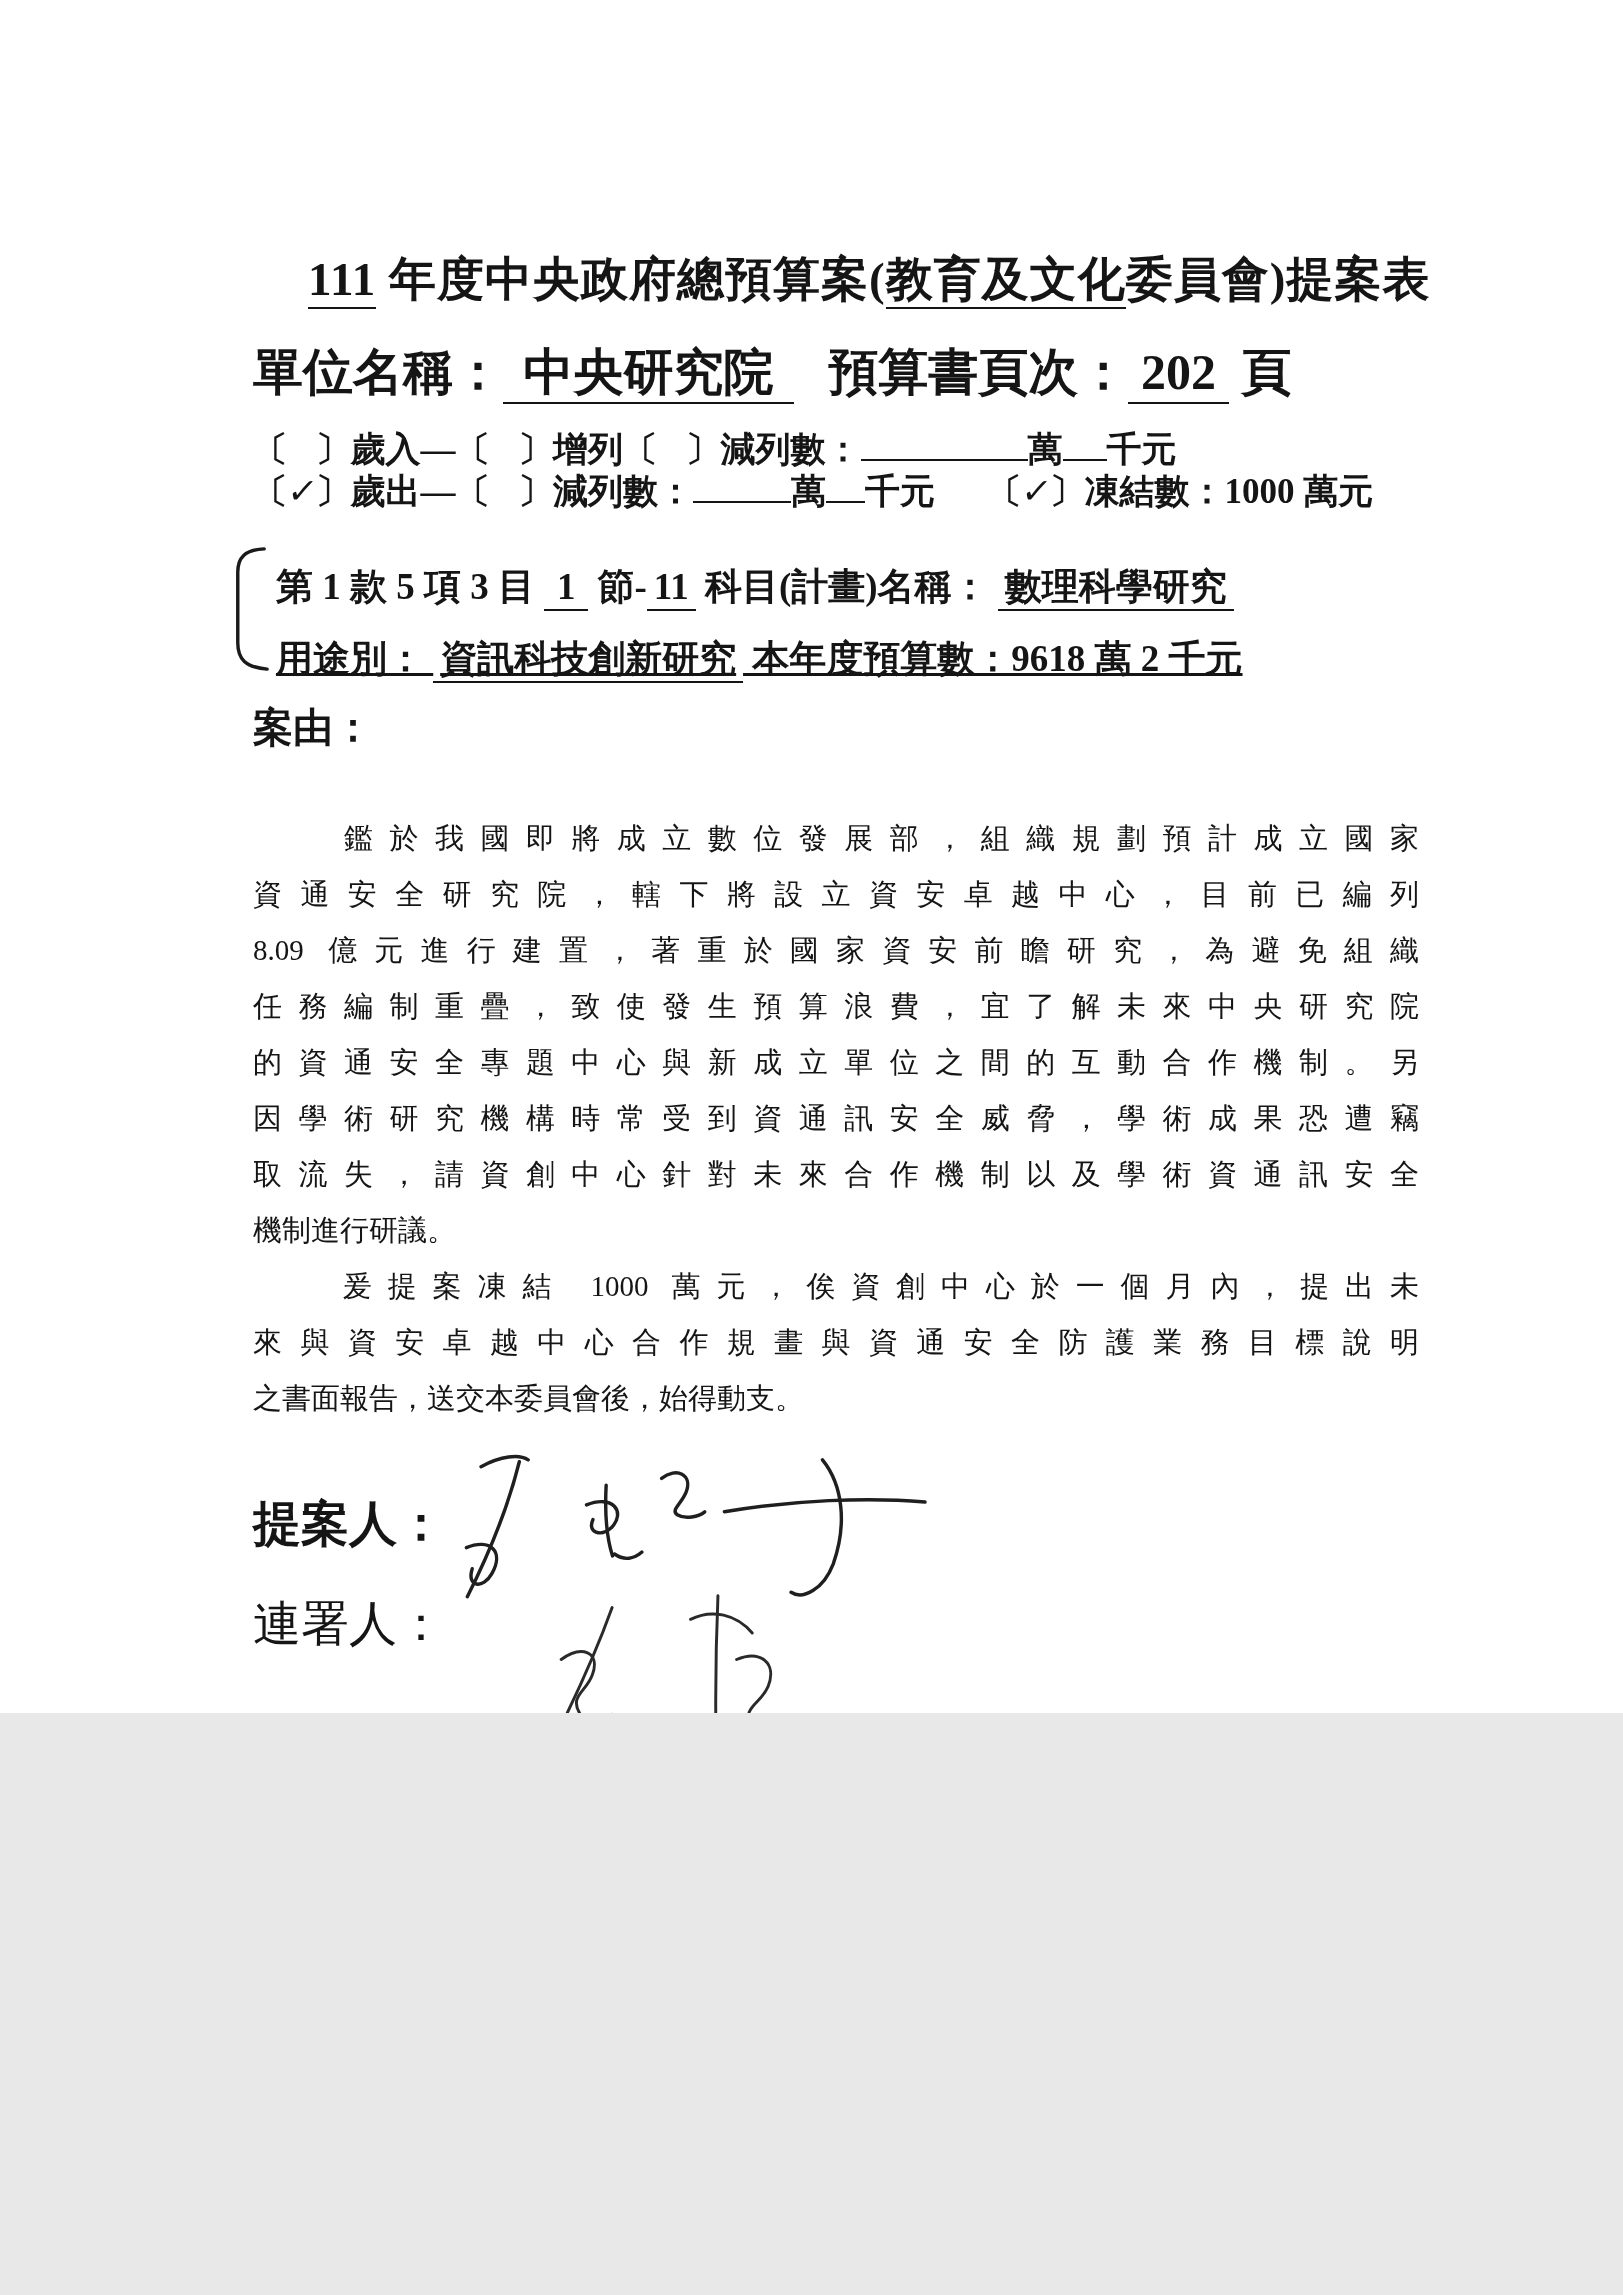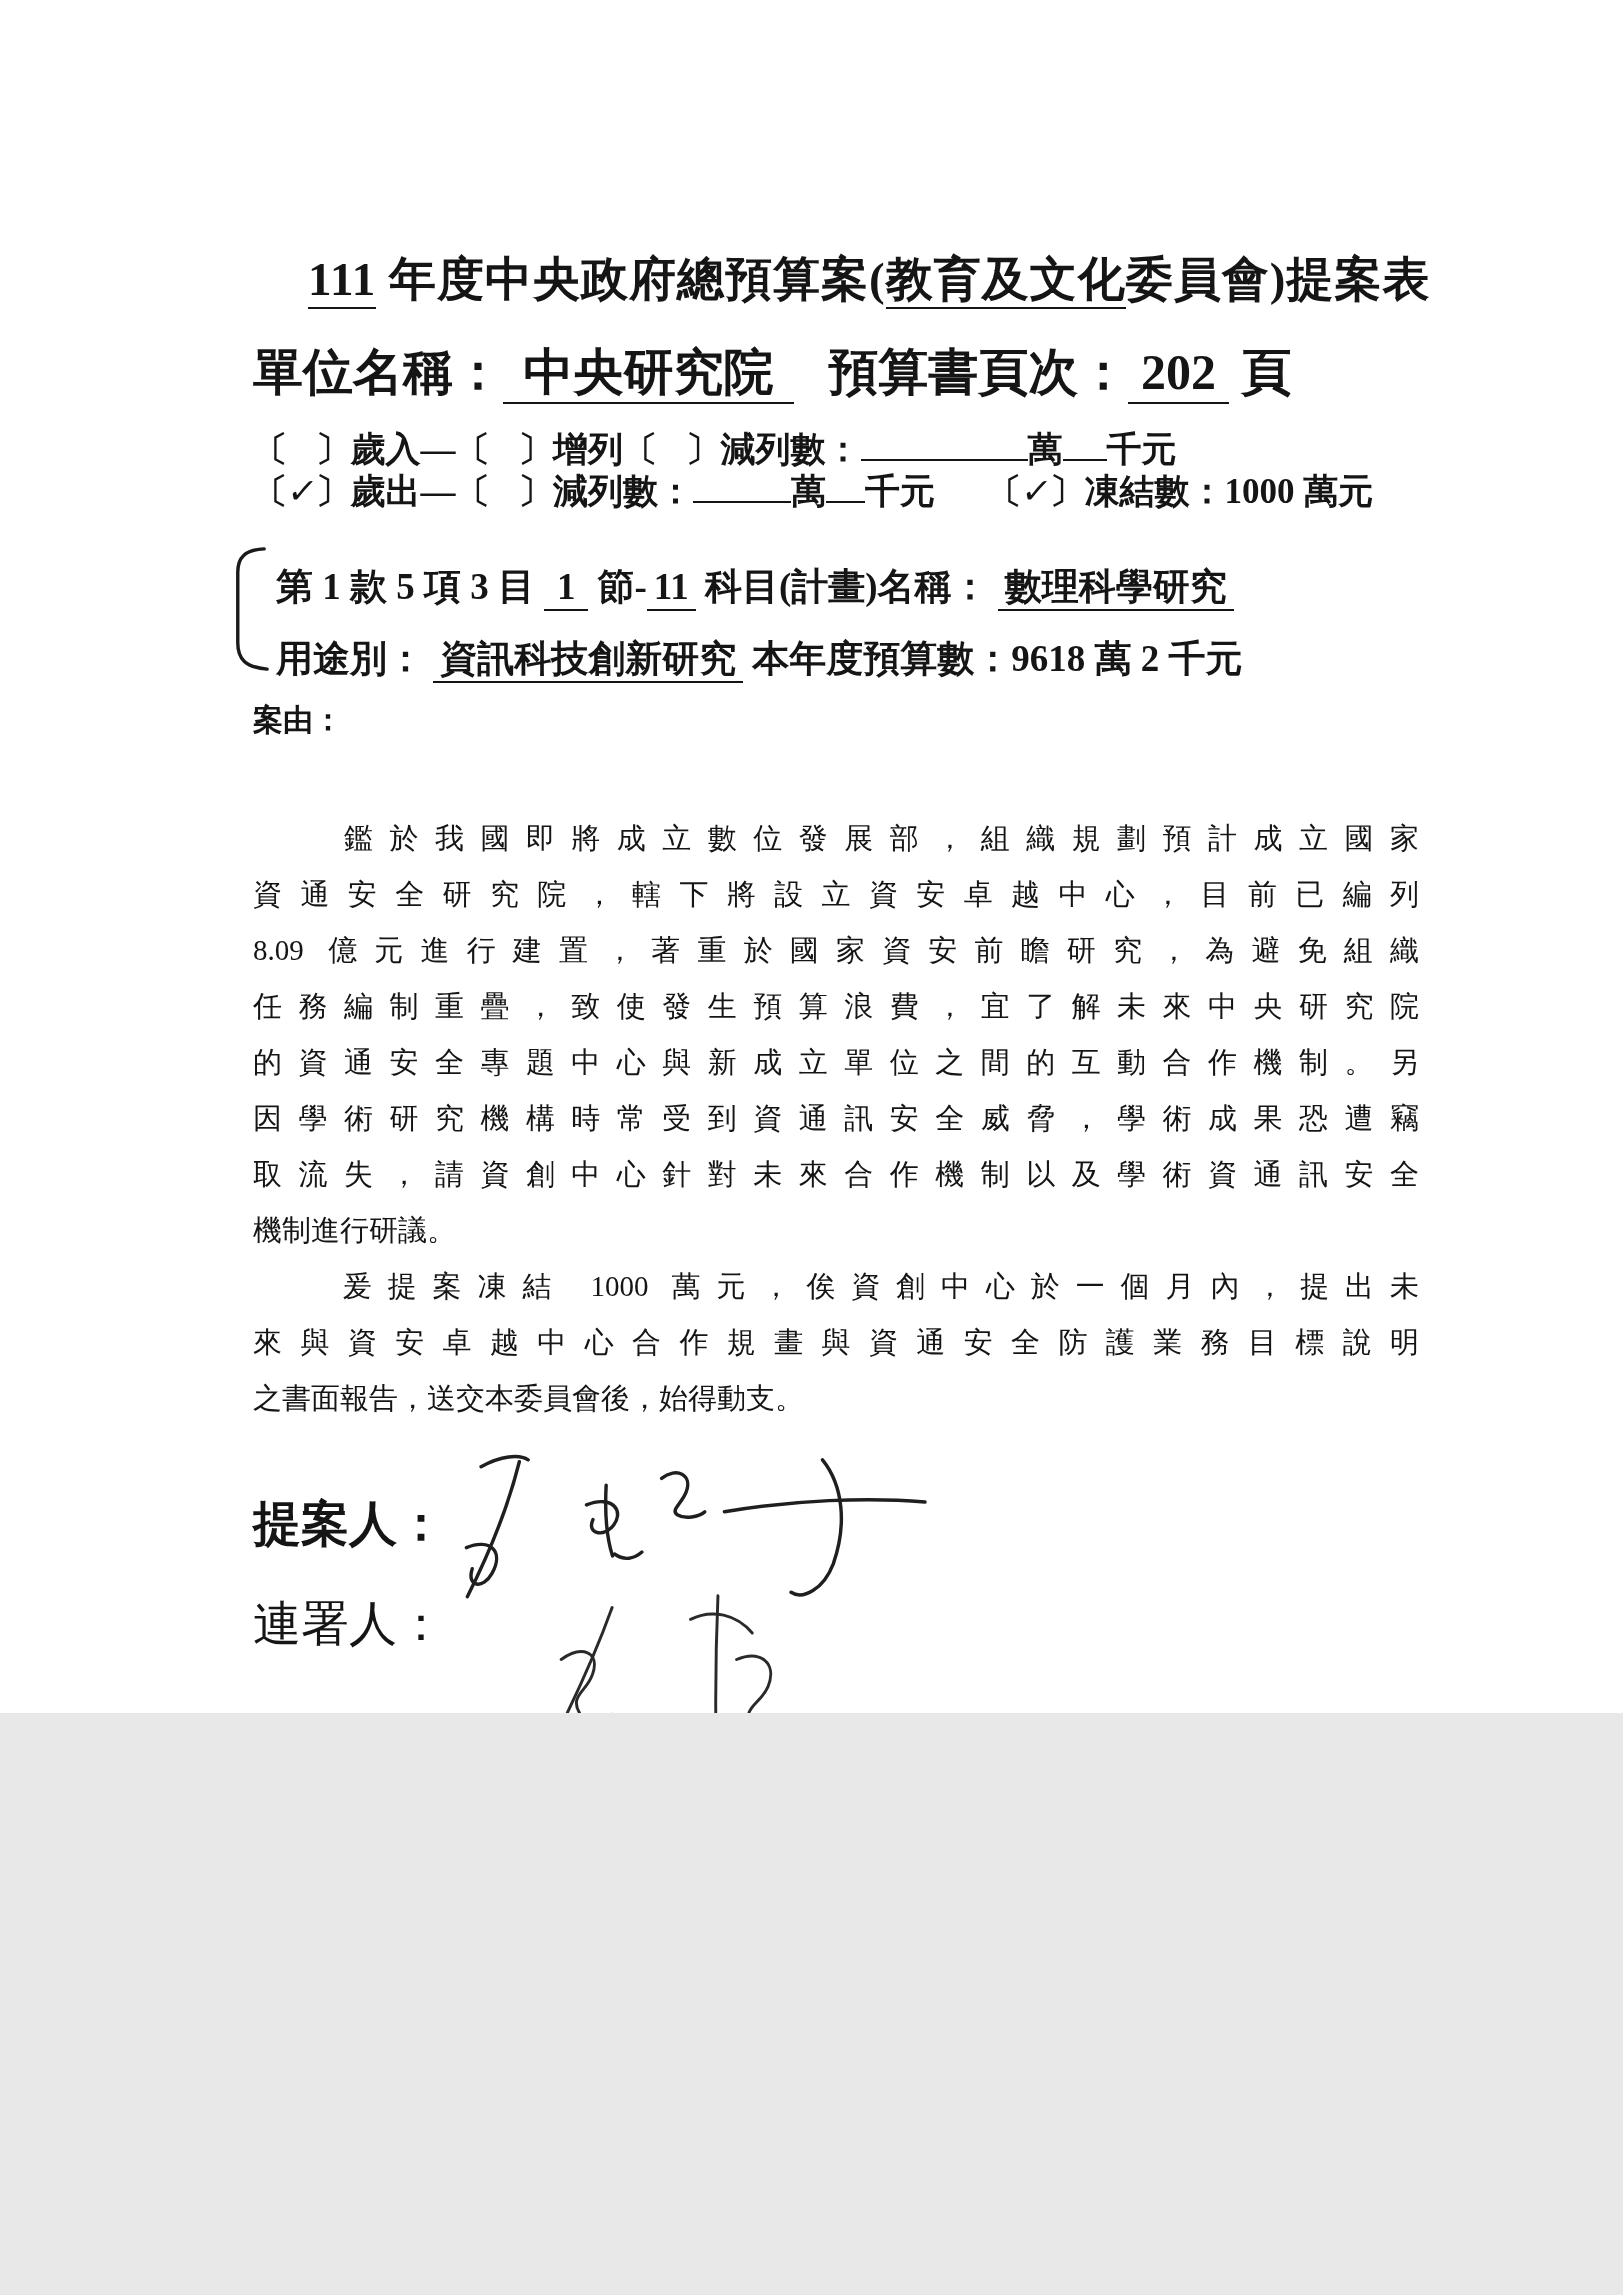"用途別： 資訊科技創新研究 本年度預算數：9618 萬 2" .line-sec2 { text-decoration: none -> underline }
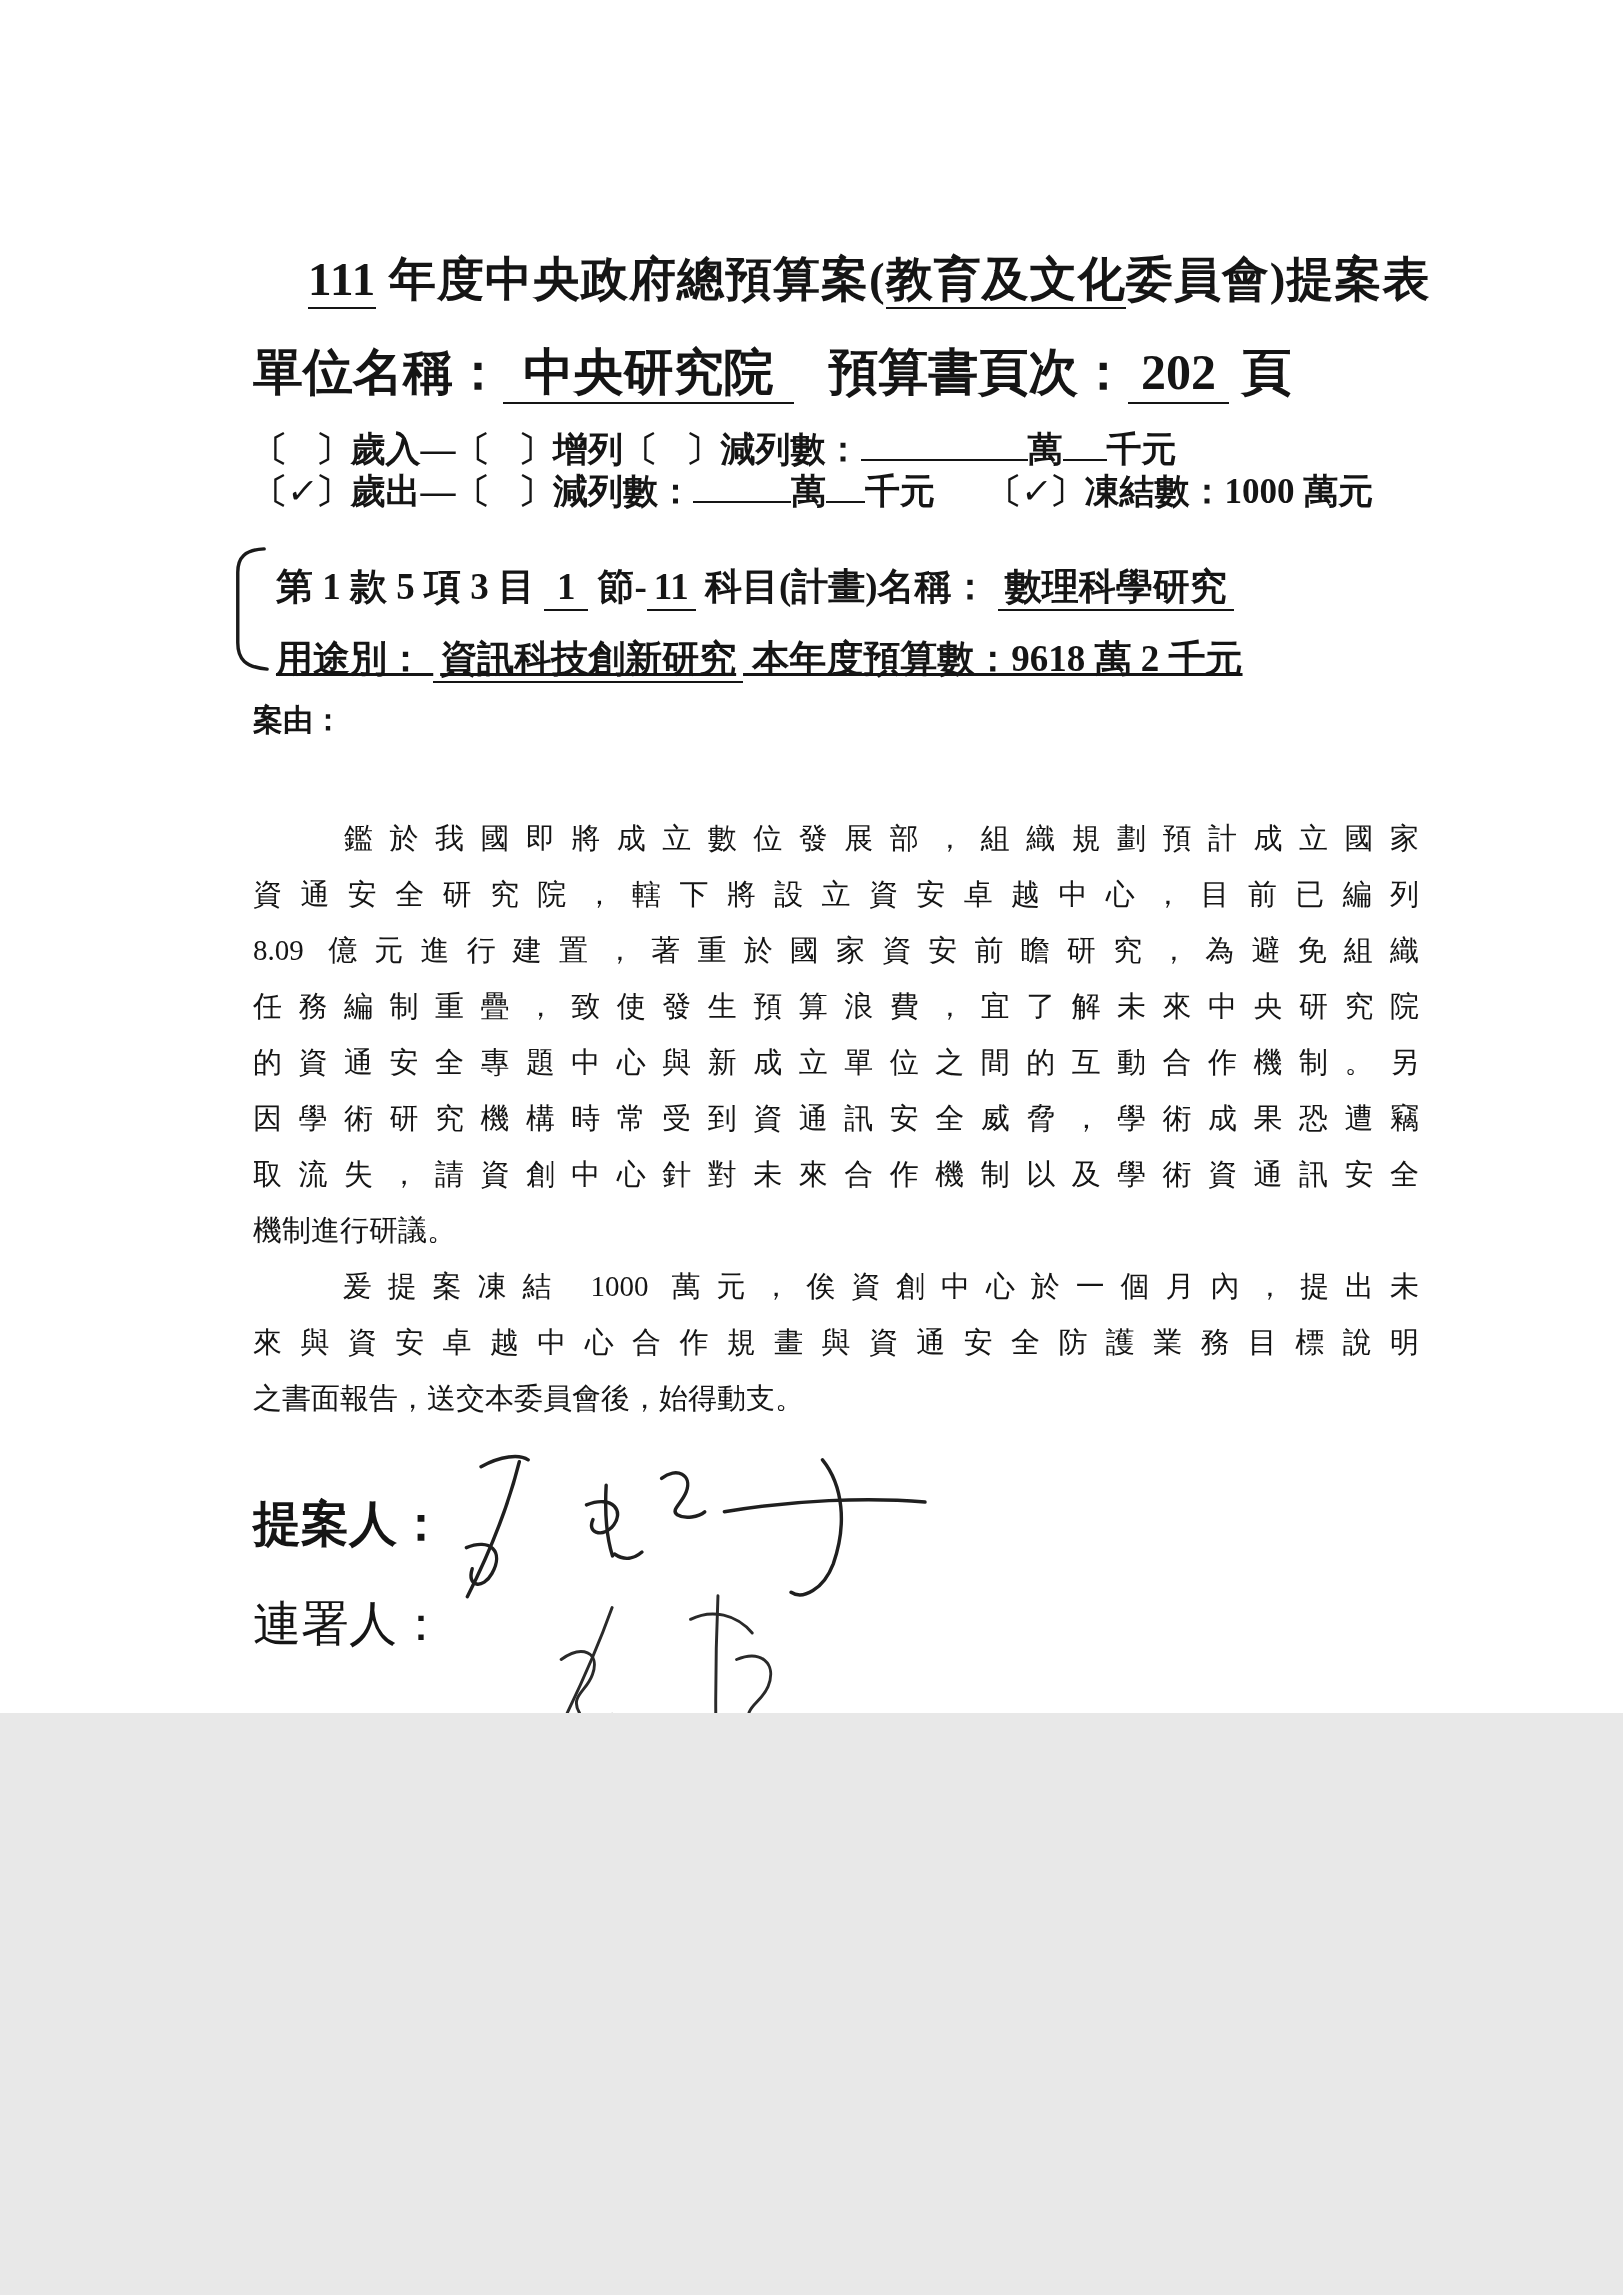"案由：" .case-label { font-size: 30px -> 40px }
